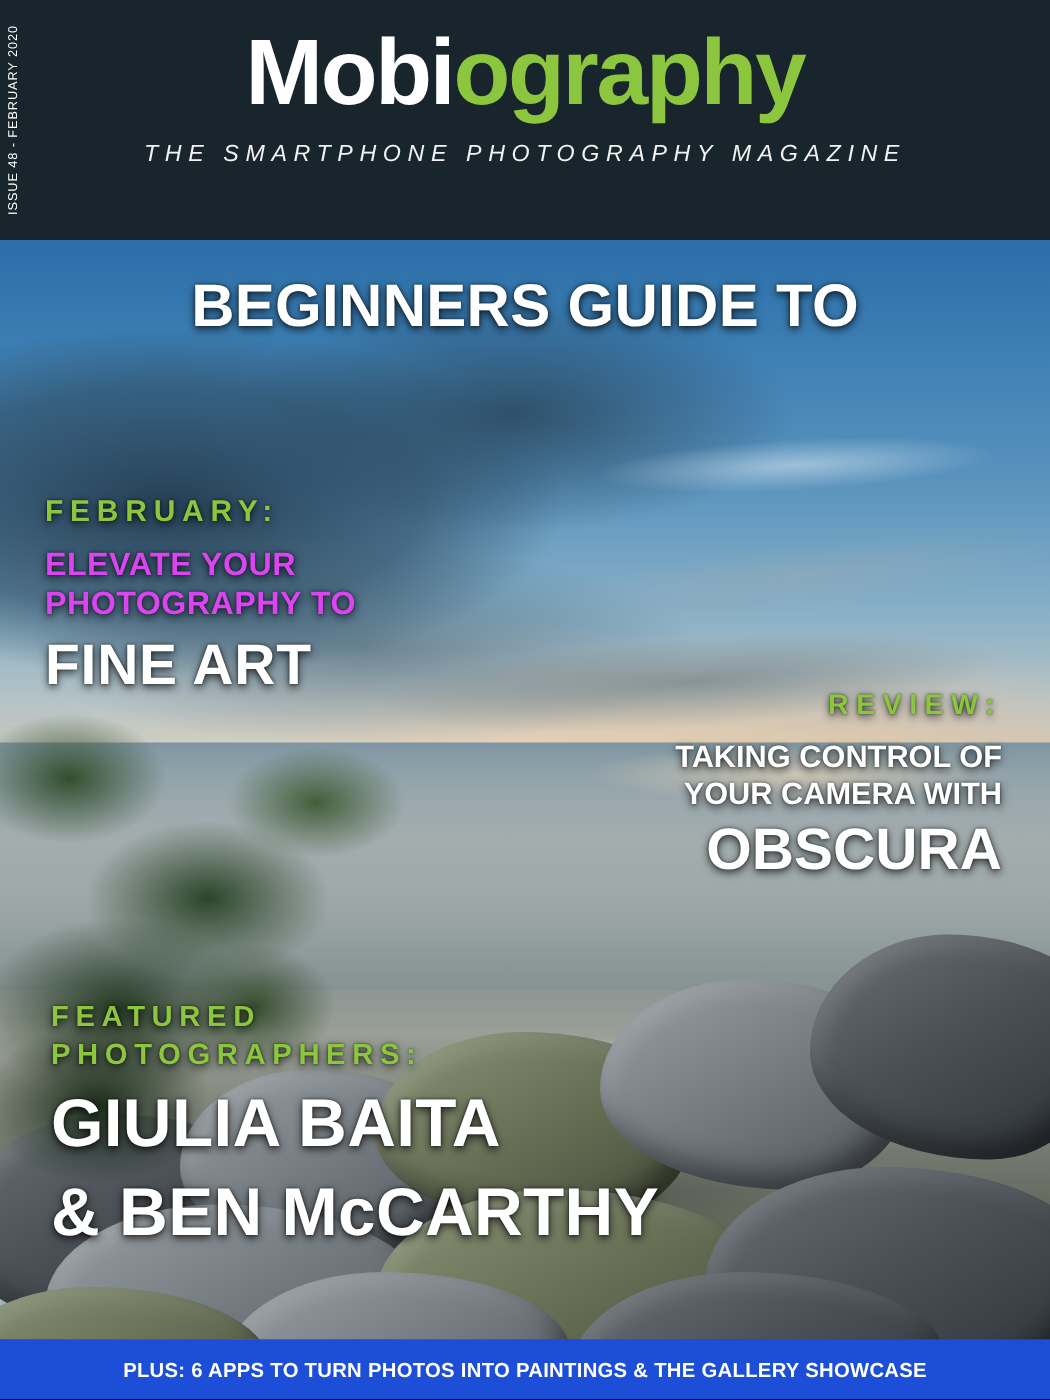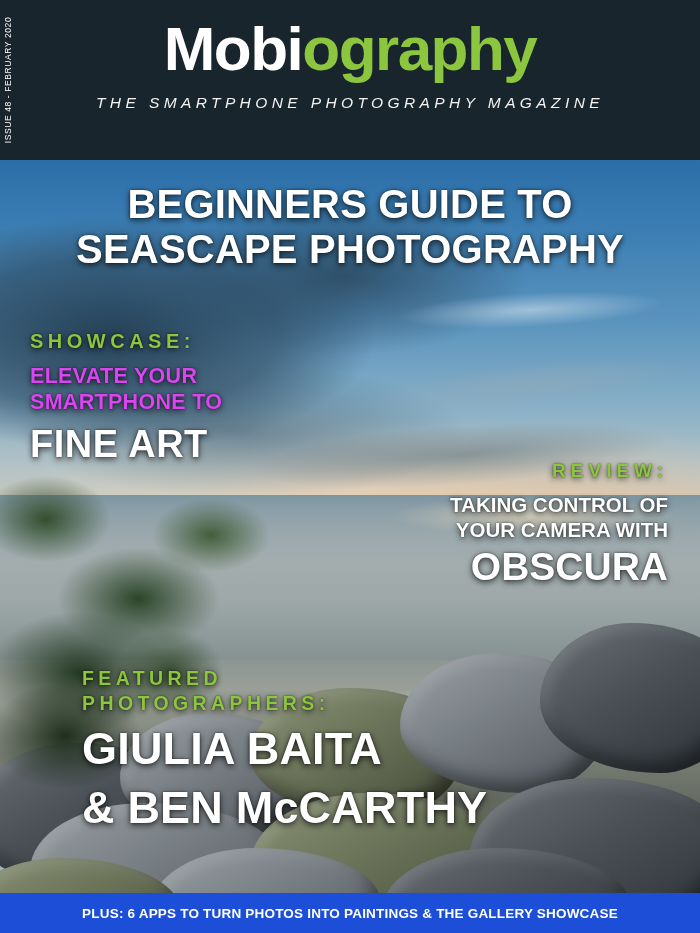"SEASCAPE PHOTOGRAPHY" div { html: <div>SEASCAPE PHOTOGRAPHY</div> -> none }
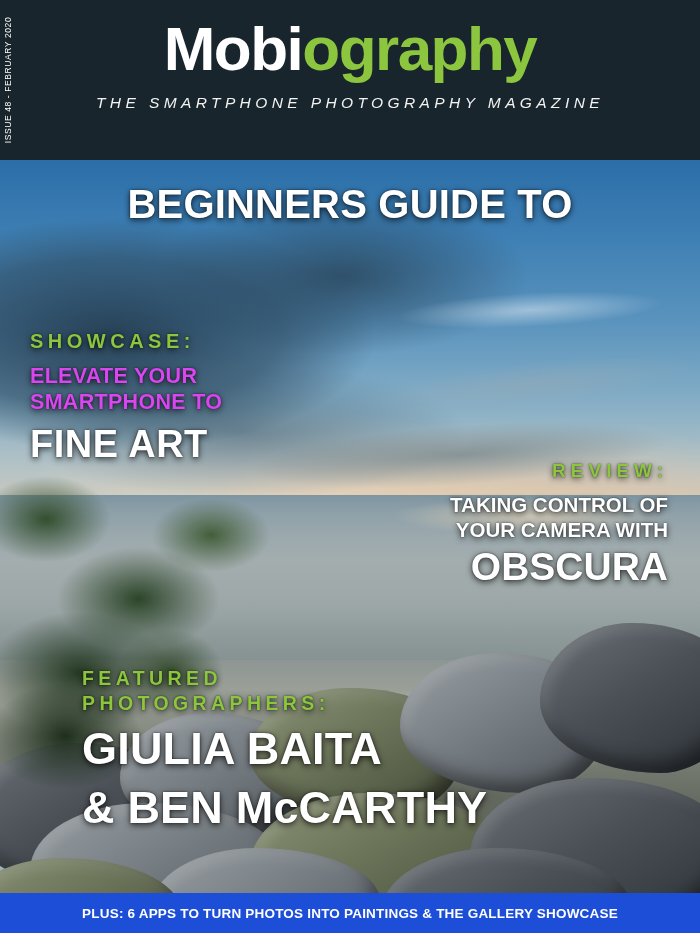"SHOWCASE:" div.kicker { text: SHOWCASE -> FEBRUARY }
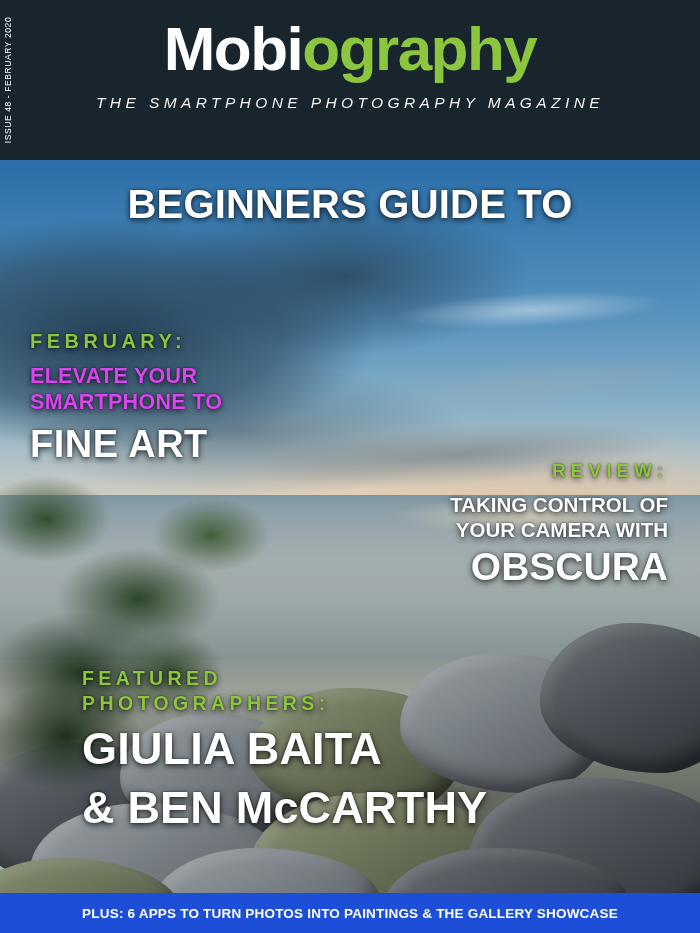"SMARTPHONE TO" div.line { text: SMARTPHONE -> PHOTOGRAPHY }
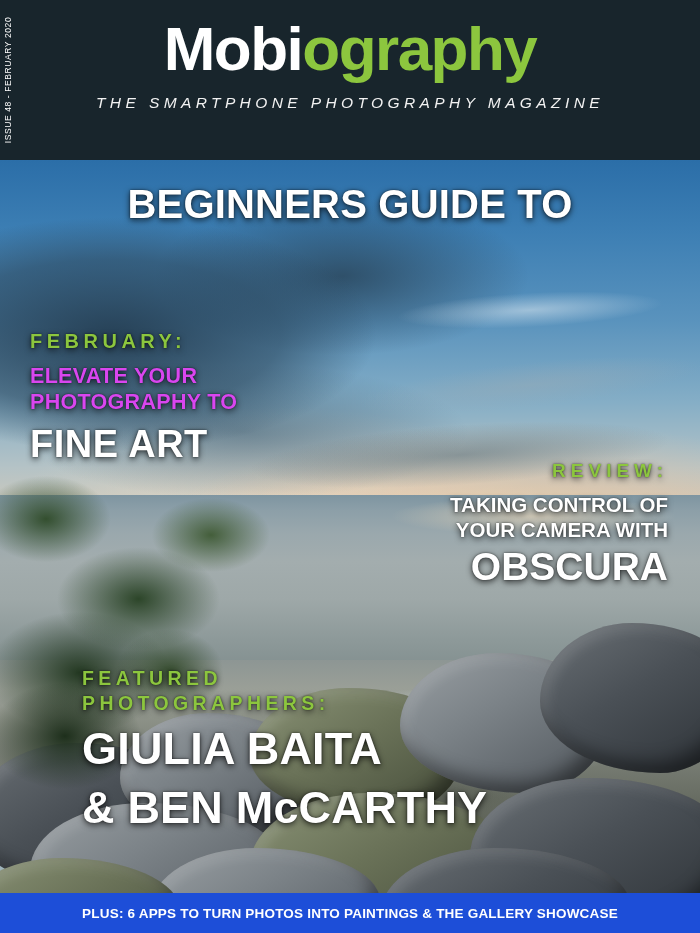"FEATURED" .featured { margin-left: 48px -> none }
